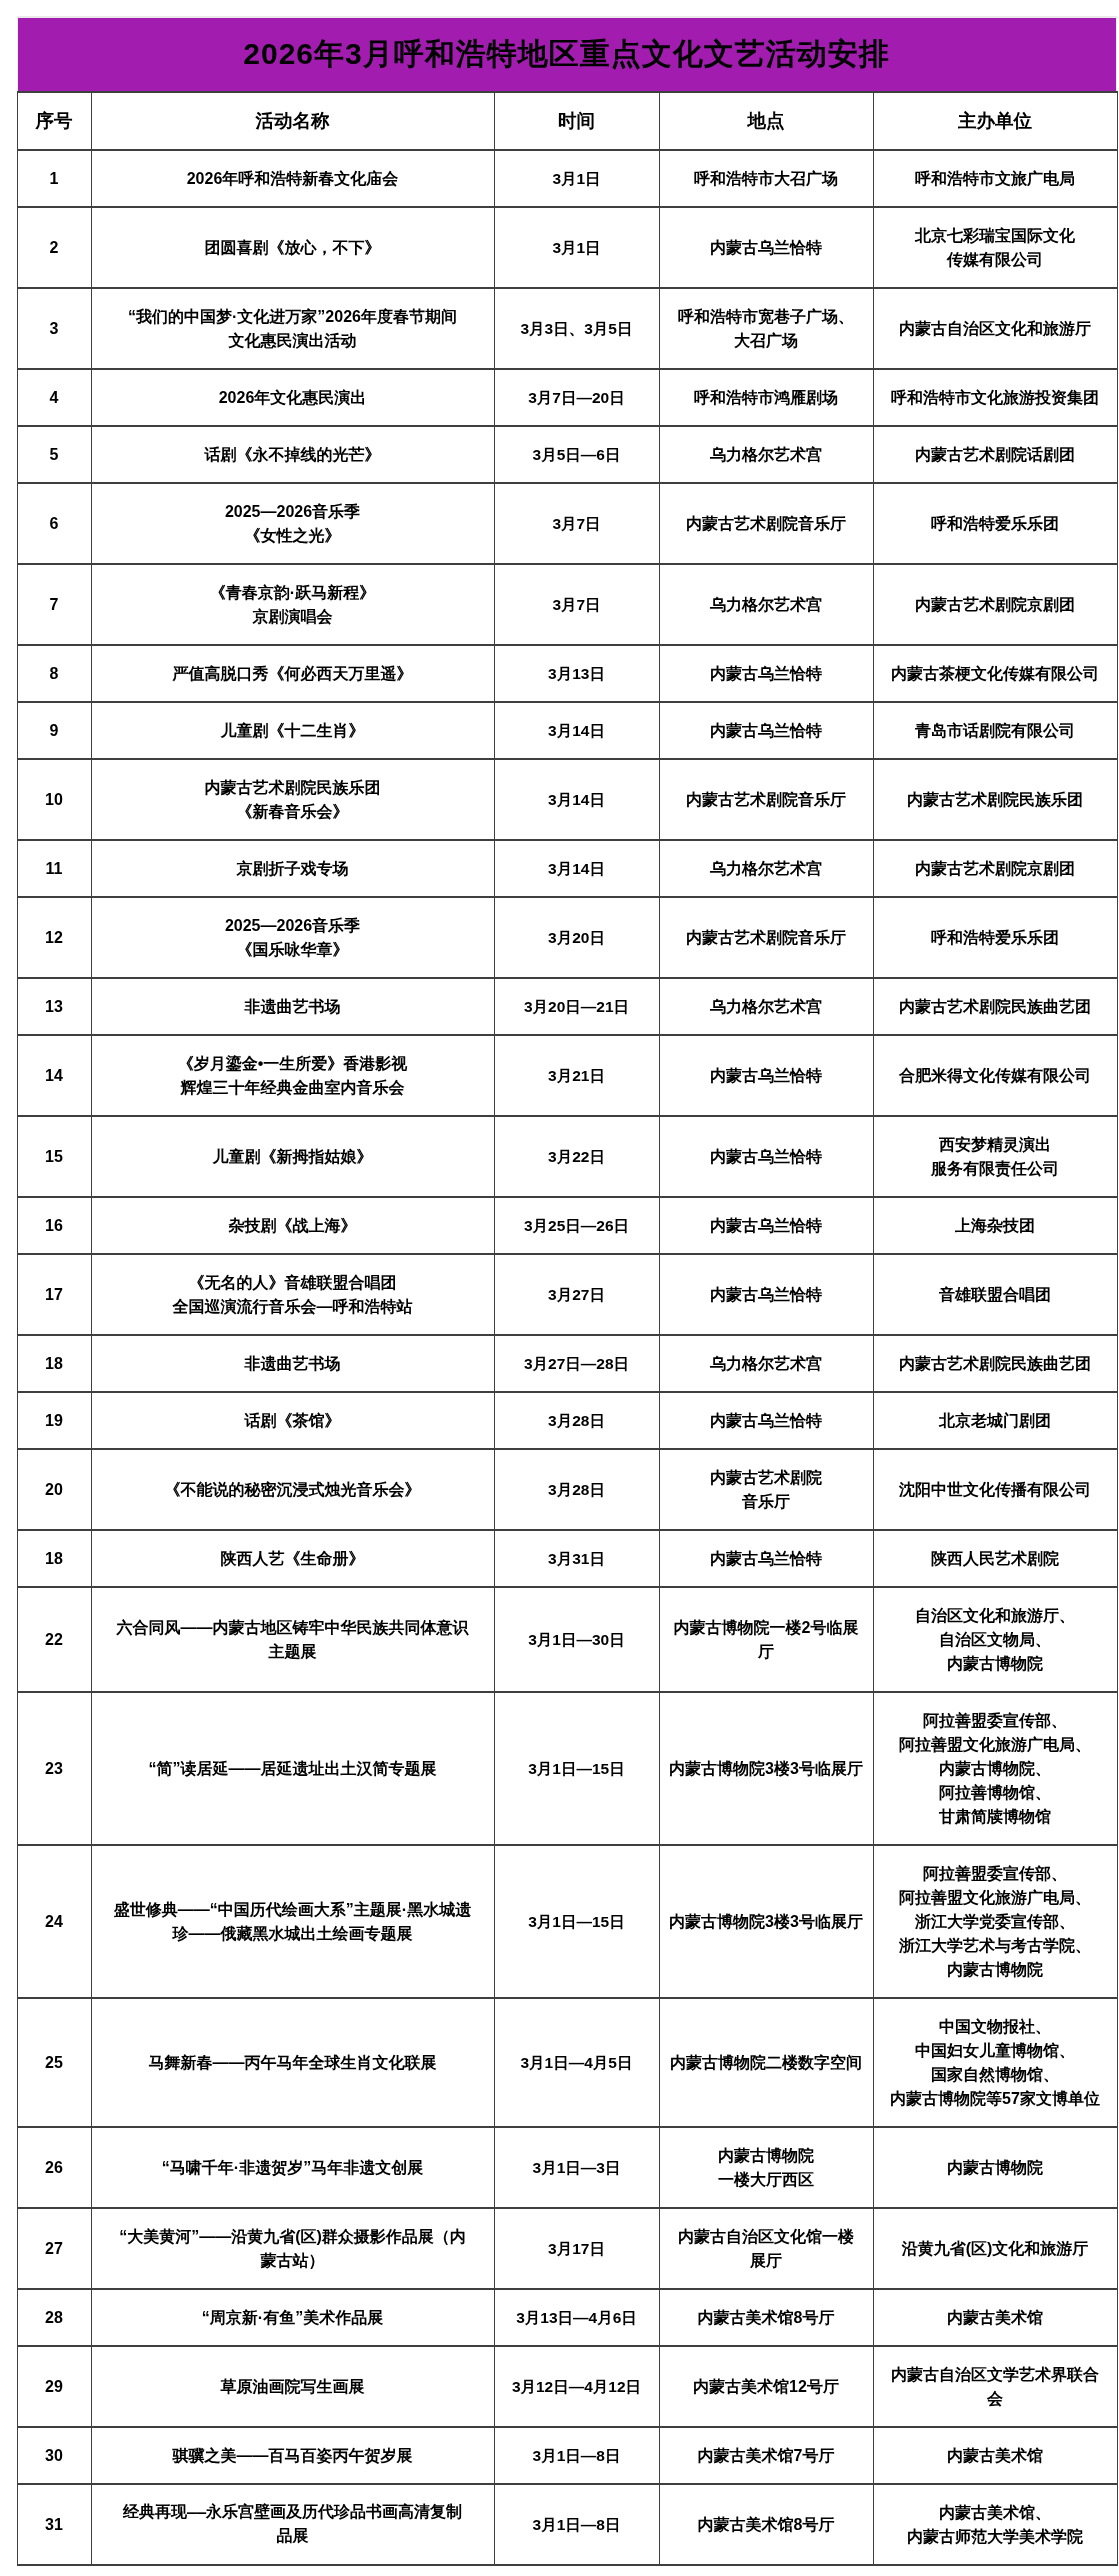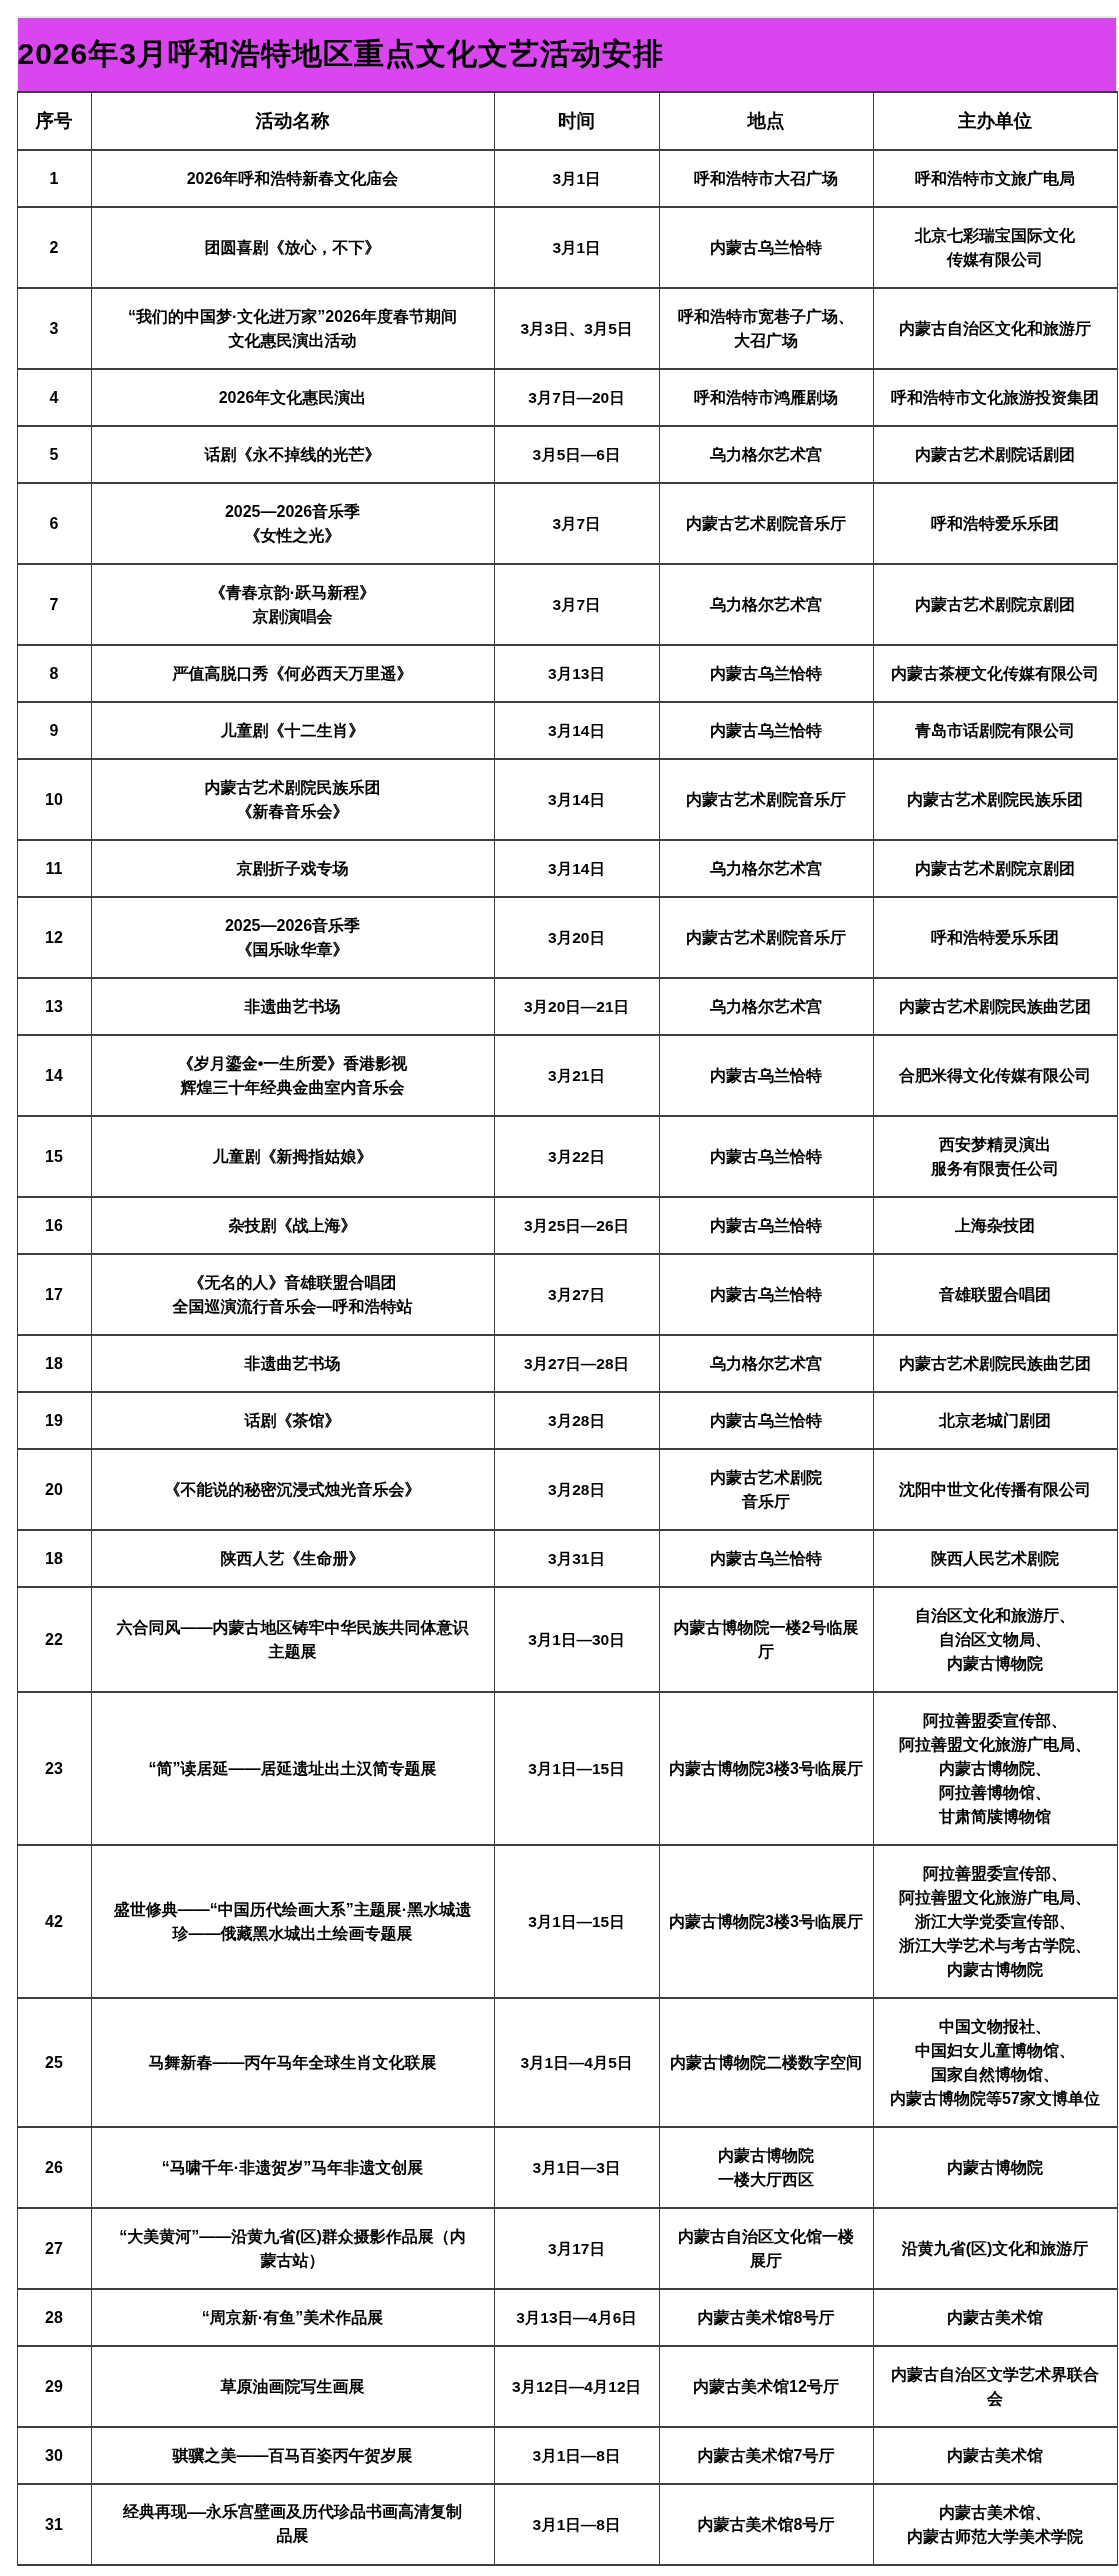"2026年3月呼和浩特地区重点文化文艺活动安排" .title-band { background: #d946ef -> #a21caf; justify-content: none -> center }
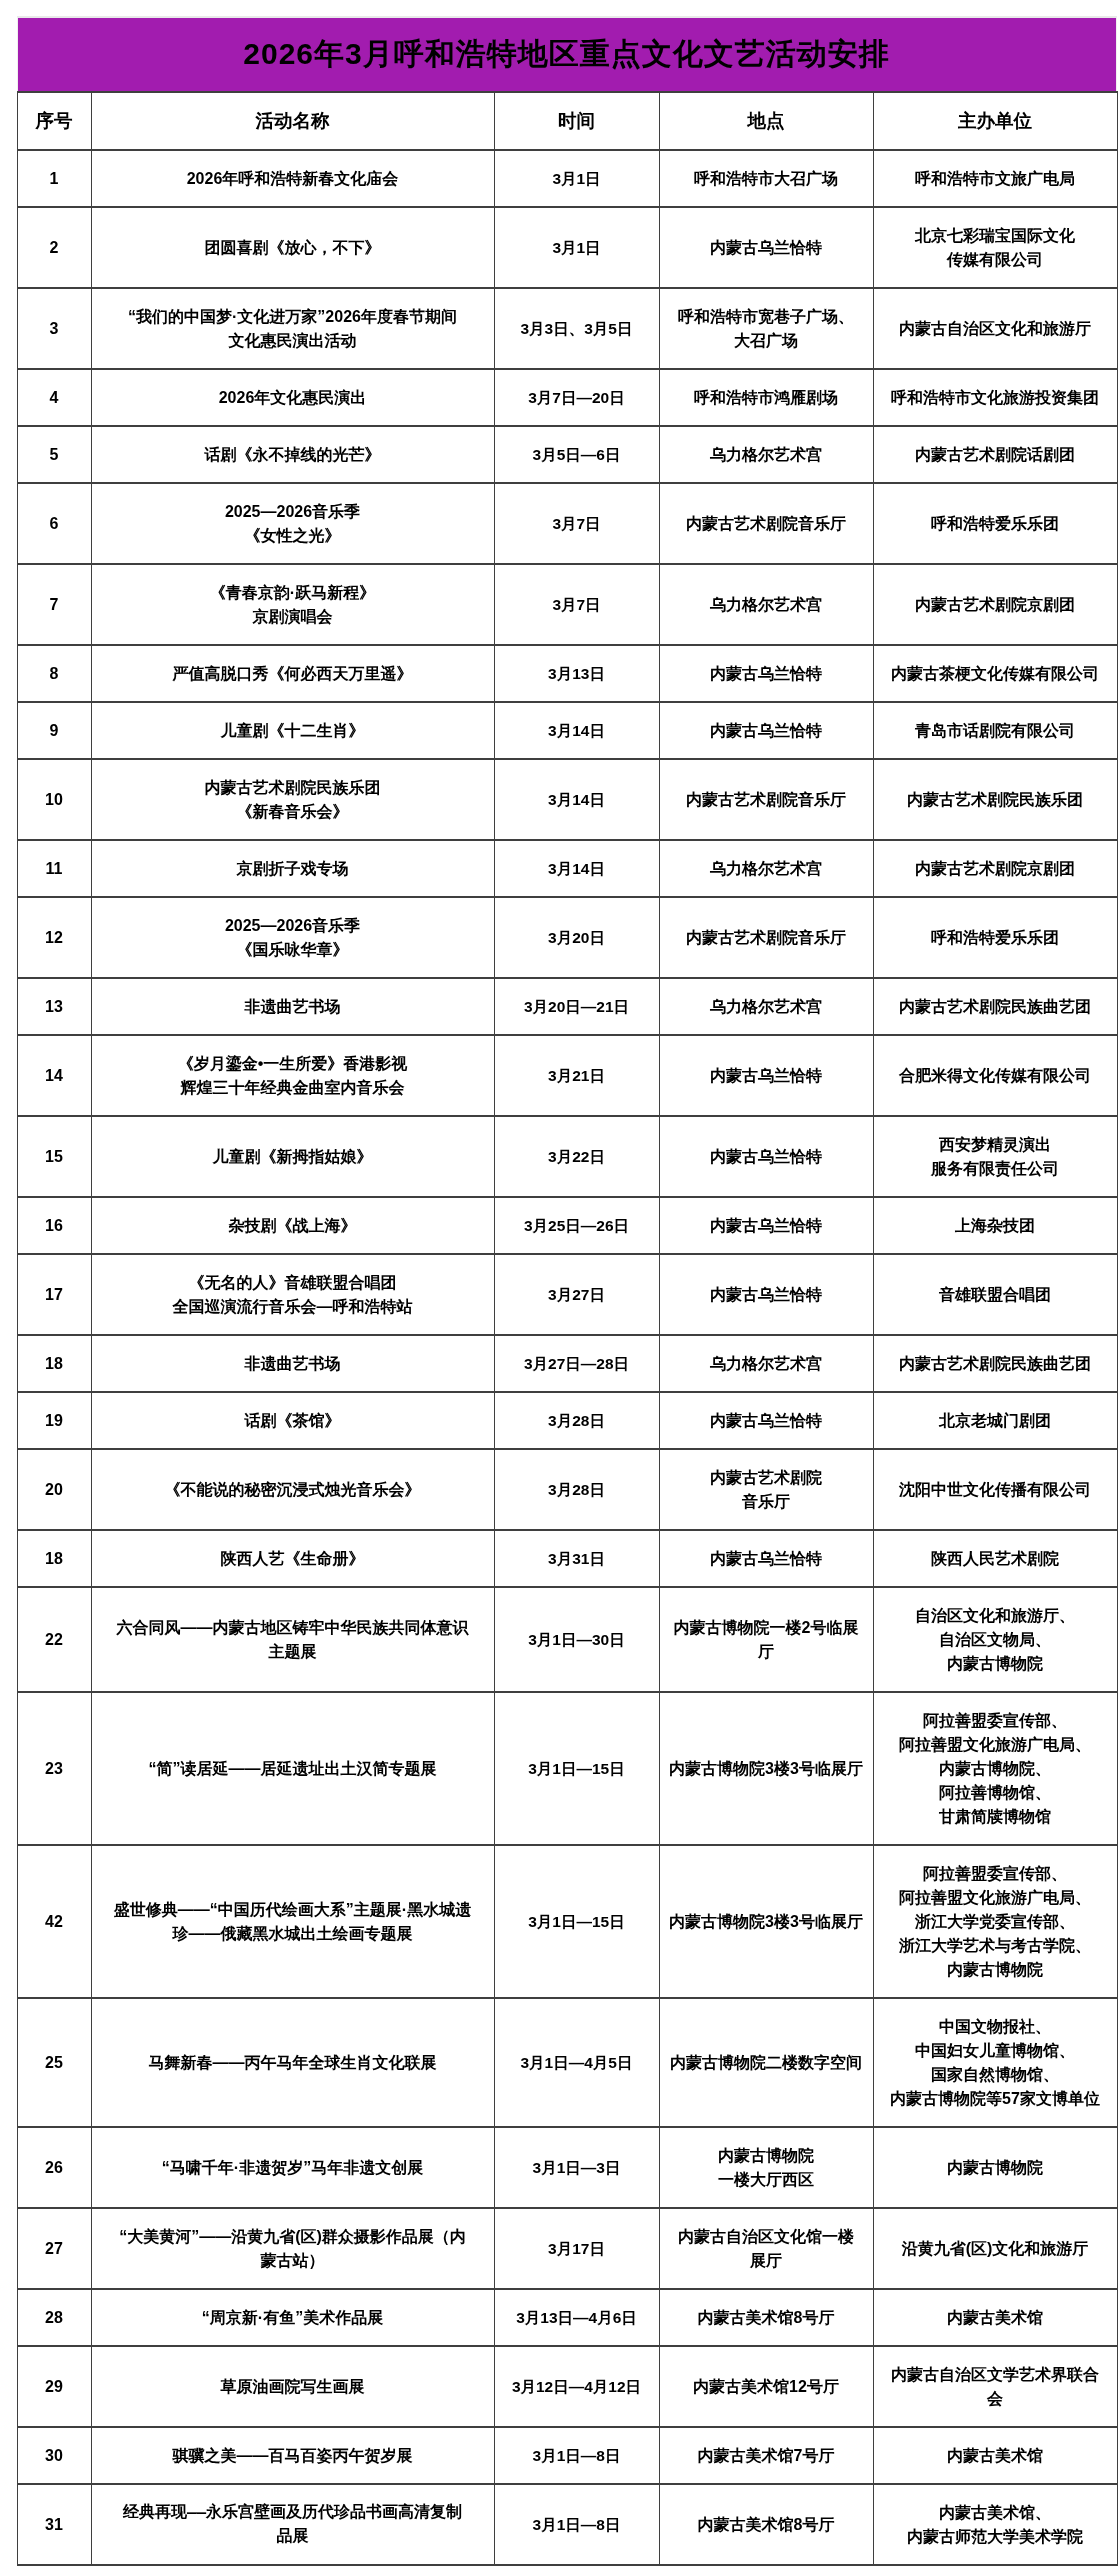"42" td.cell-no { text: 42 -> 24 }
